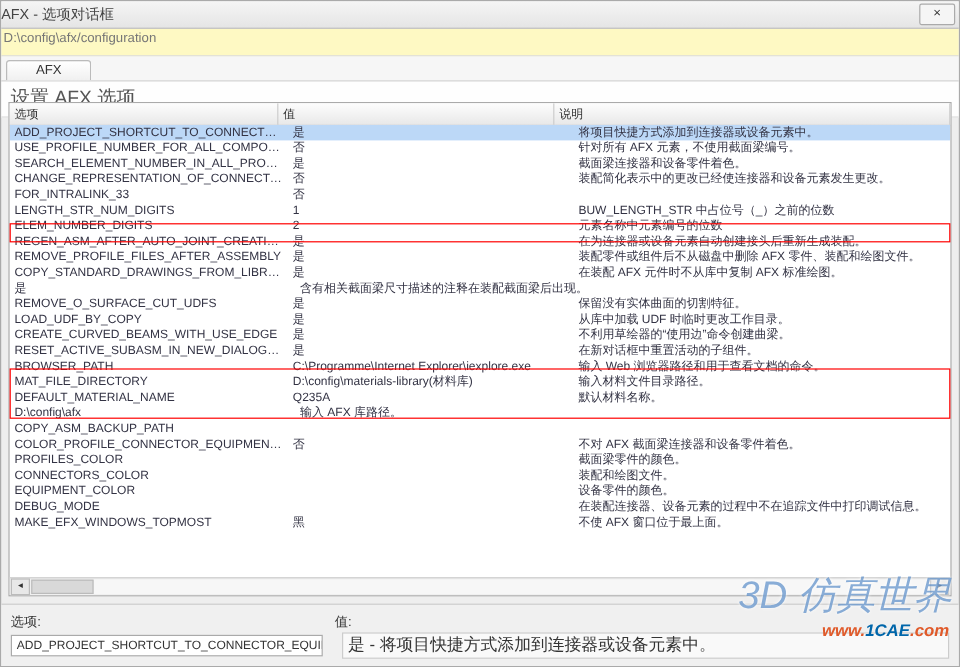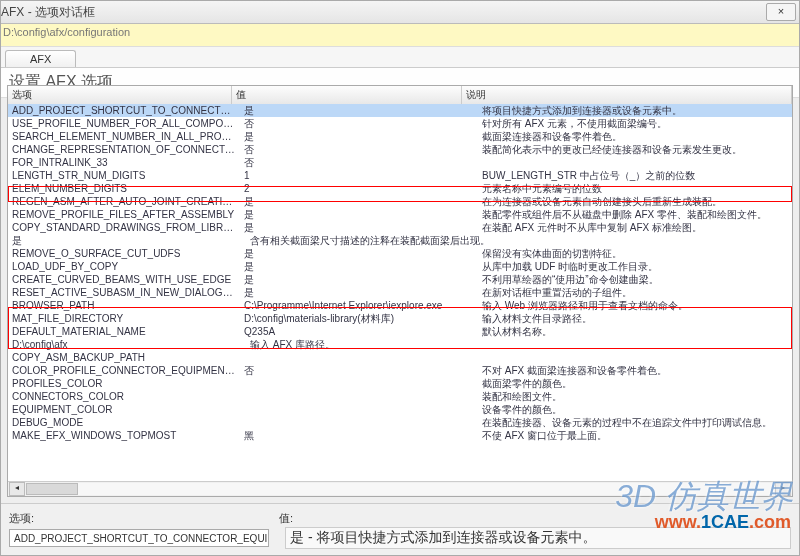"www.1CAE.com" .wm2 { font-size: 18px -> 14px; font-style: none -> italic }
